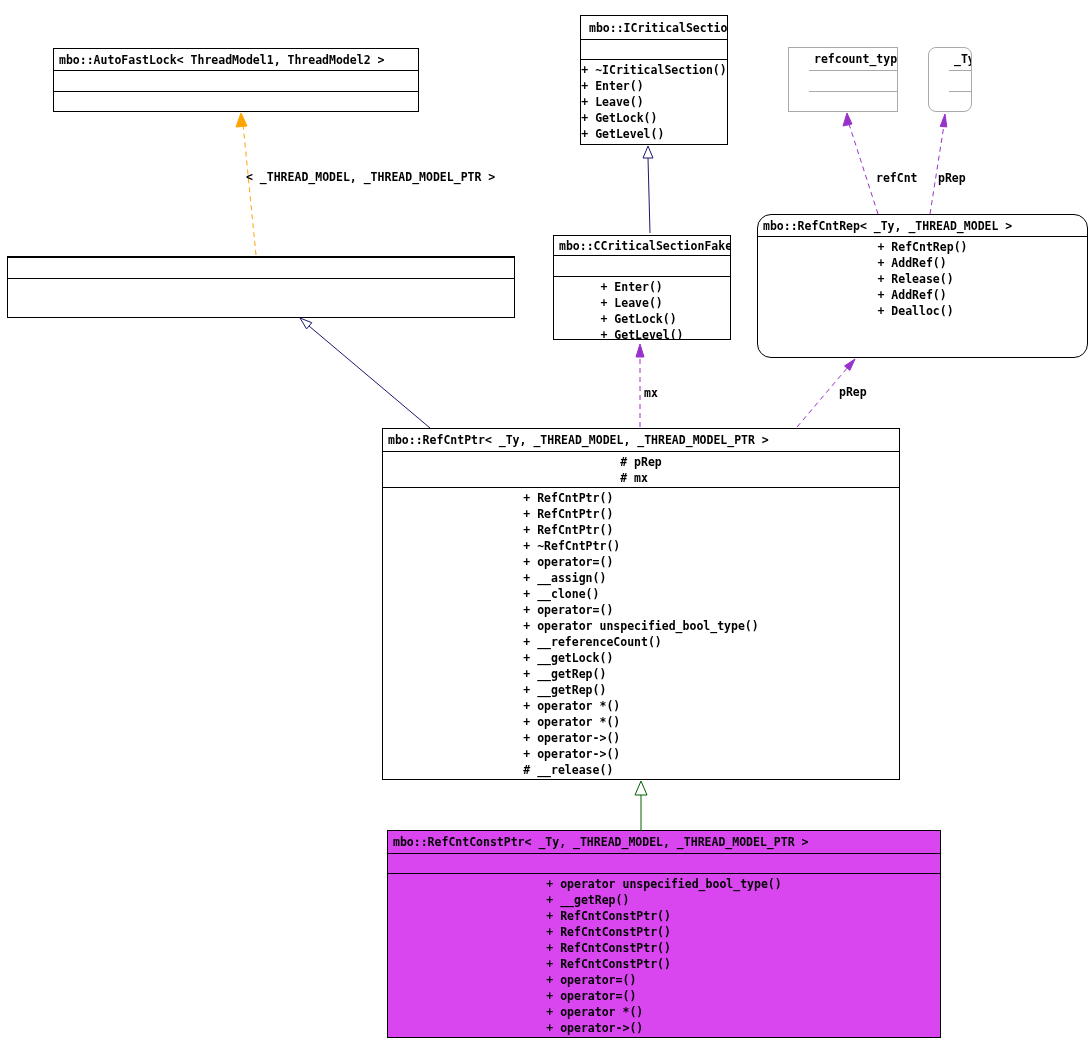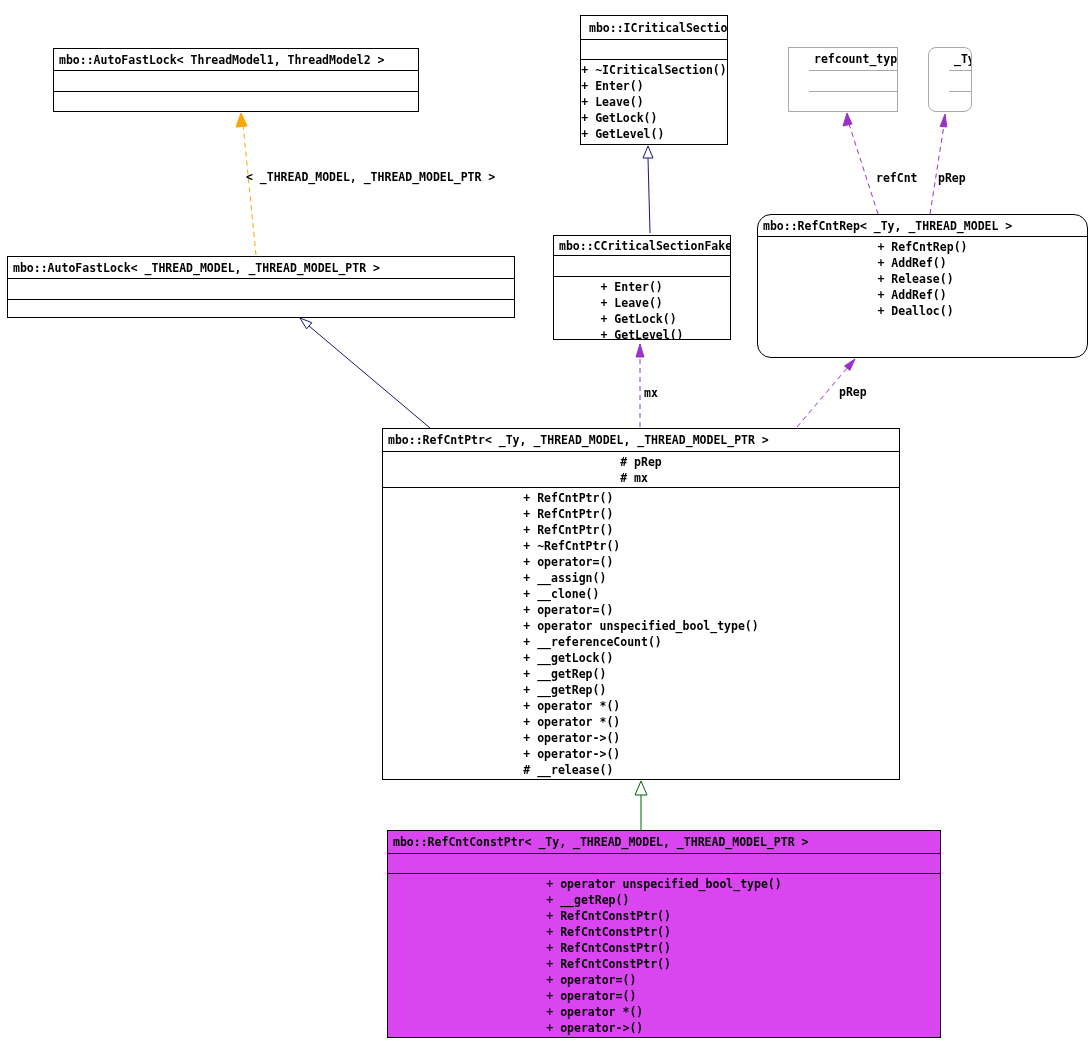"mbo::AutoFastLock< _THREAD_MODEL," div.t { html: <div>mbo::AutoFastLock&lt; _THREAD_MODEL, _THREAD_MODEL_PTR &gt;</div> -> none }
